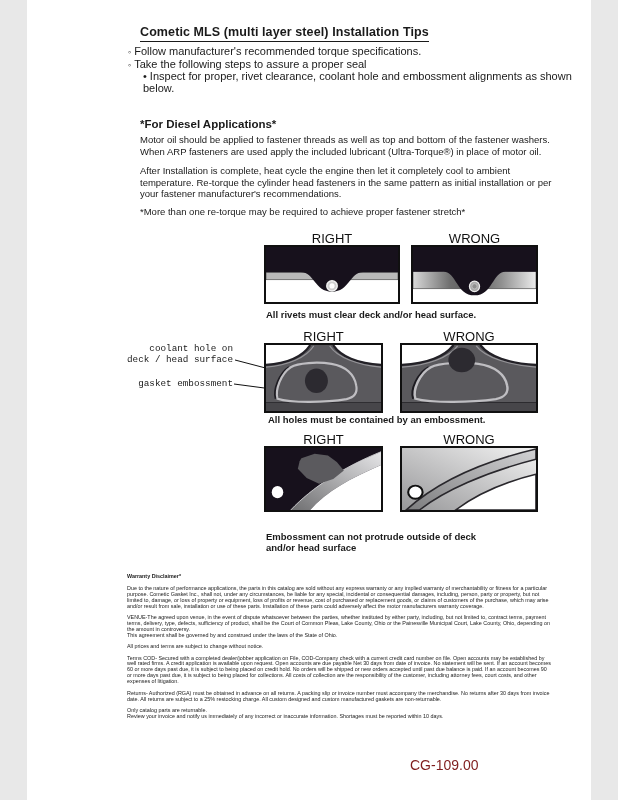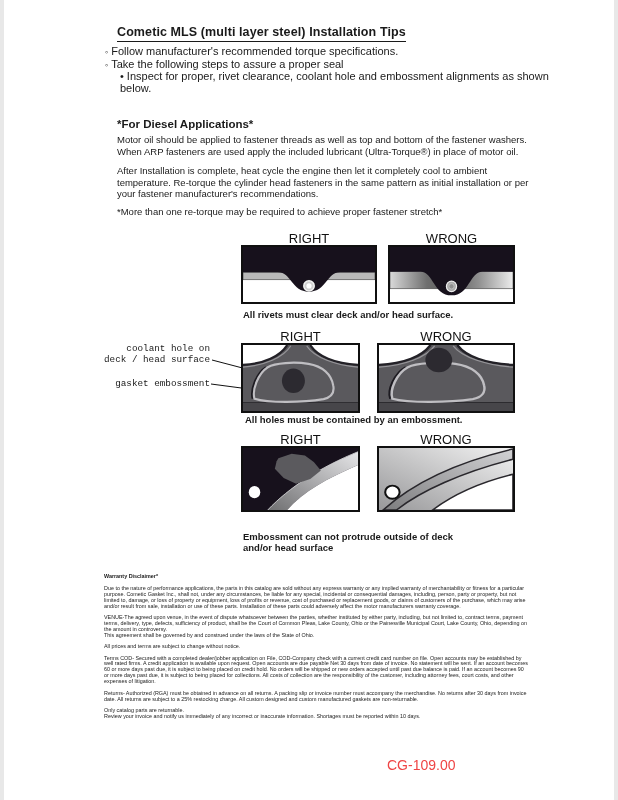"Cometic MLS (multi layer steel)" .page { width: 610px -> 564px }
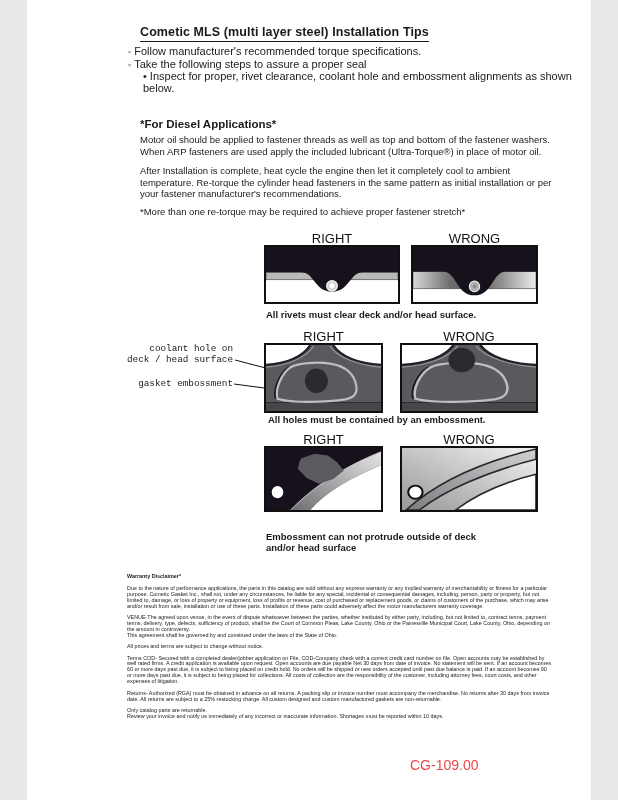"CG-109.00" .footer-code { color: #ef4444 -> #7f1d1d }
